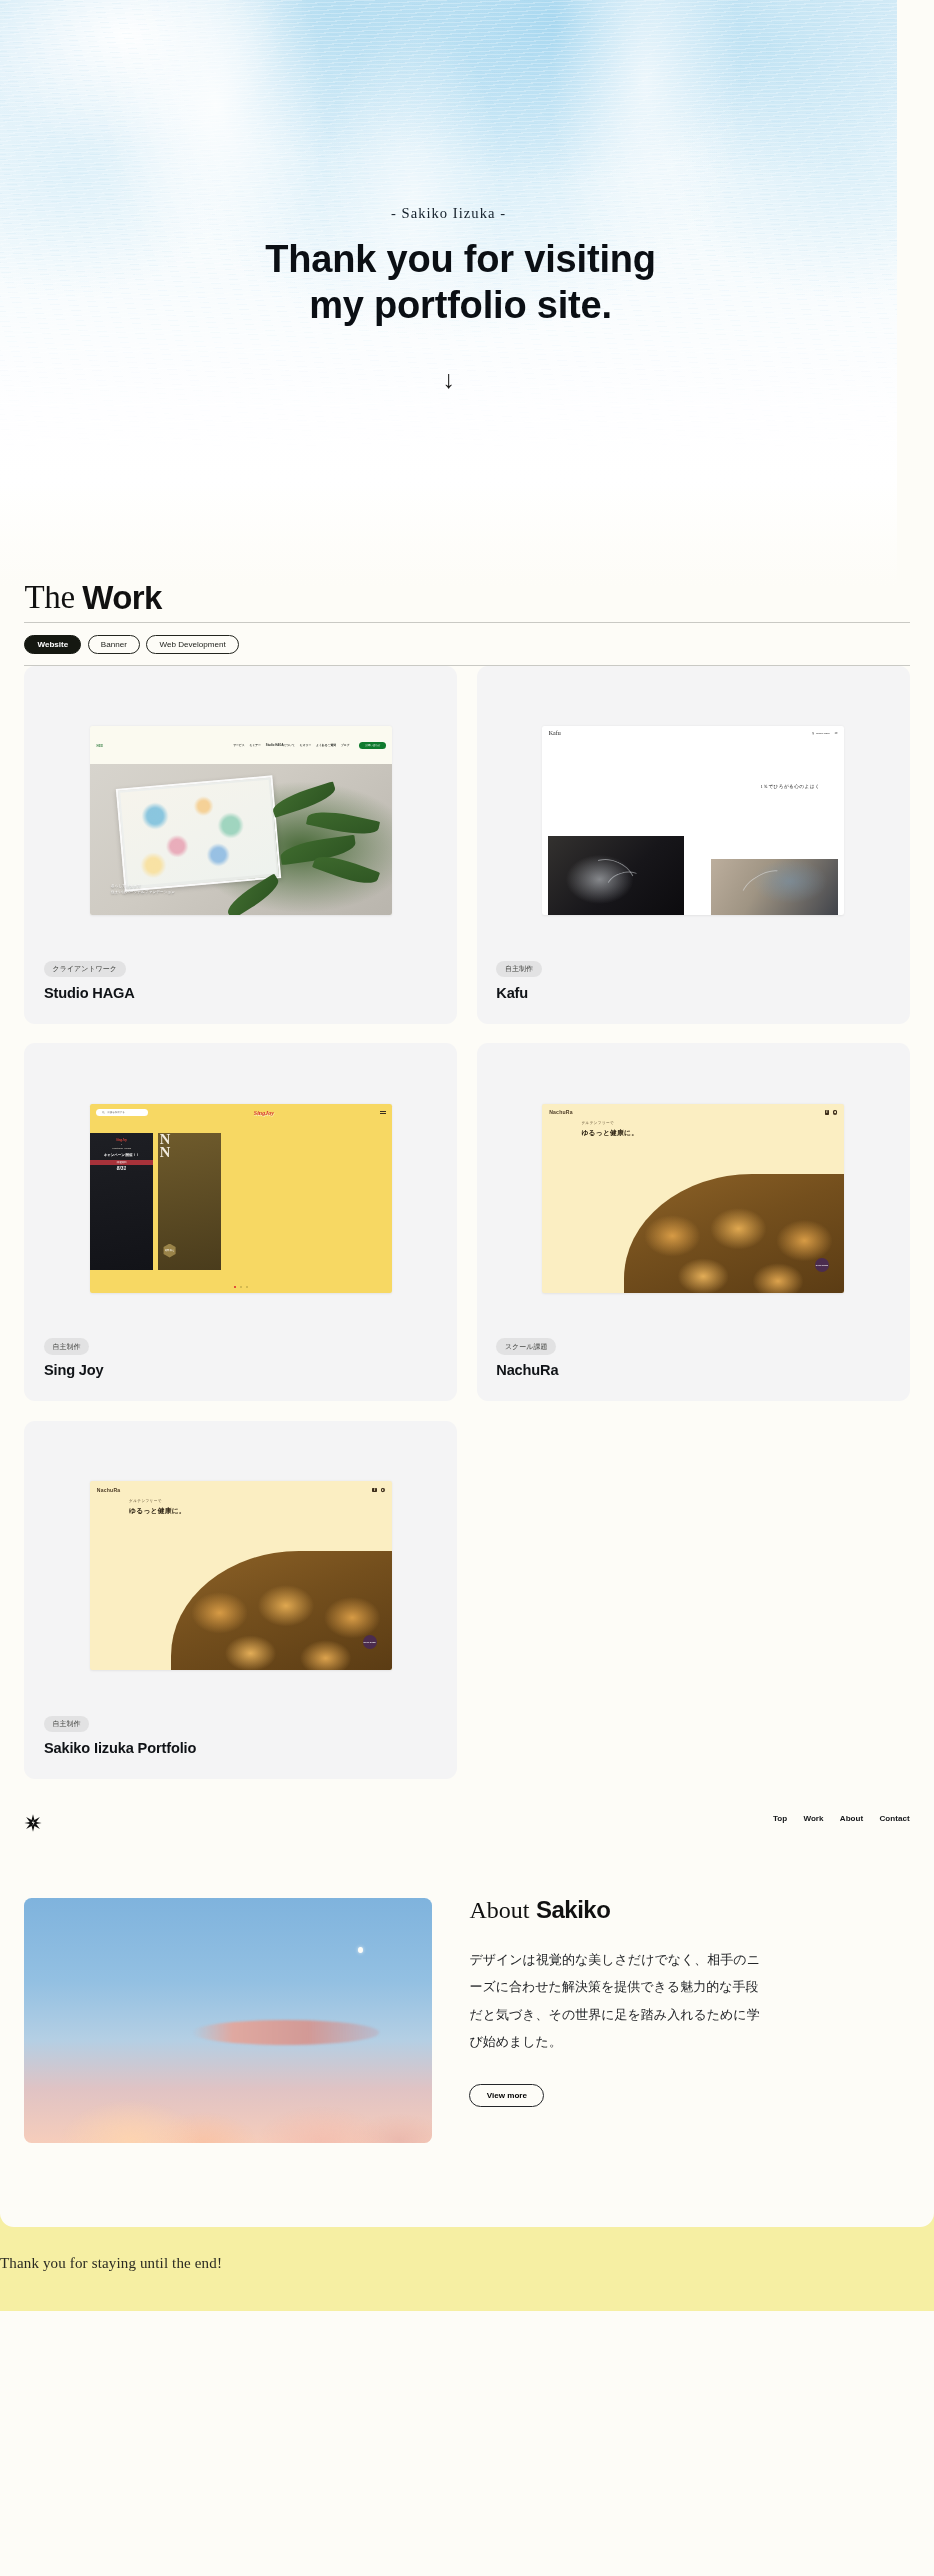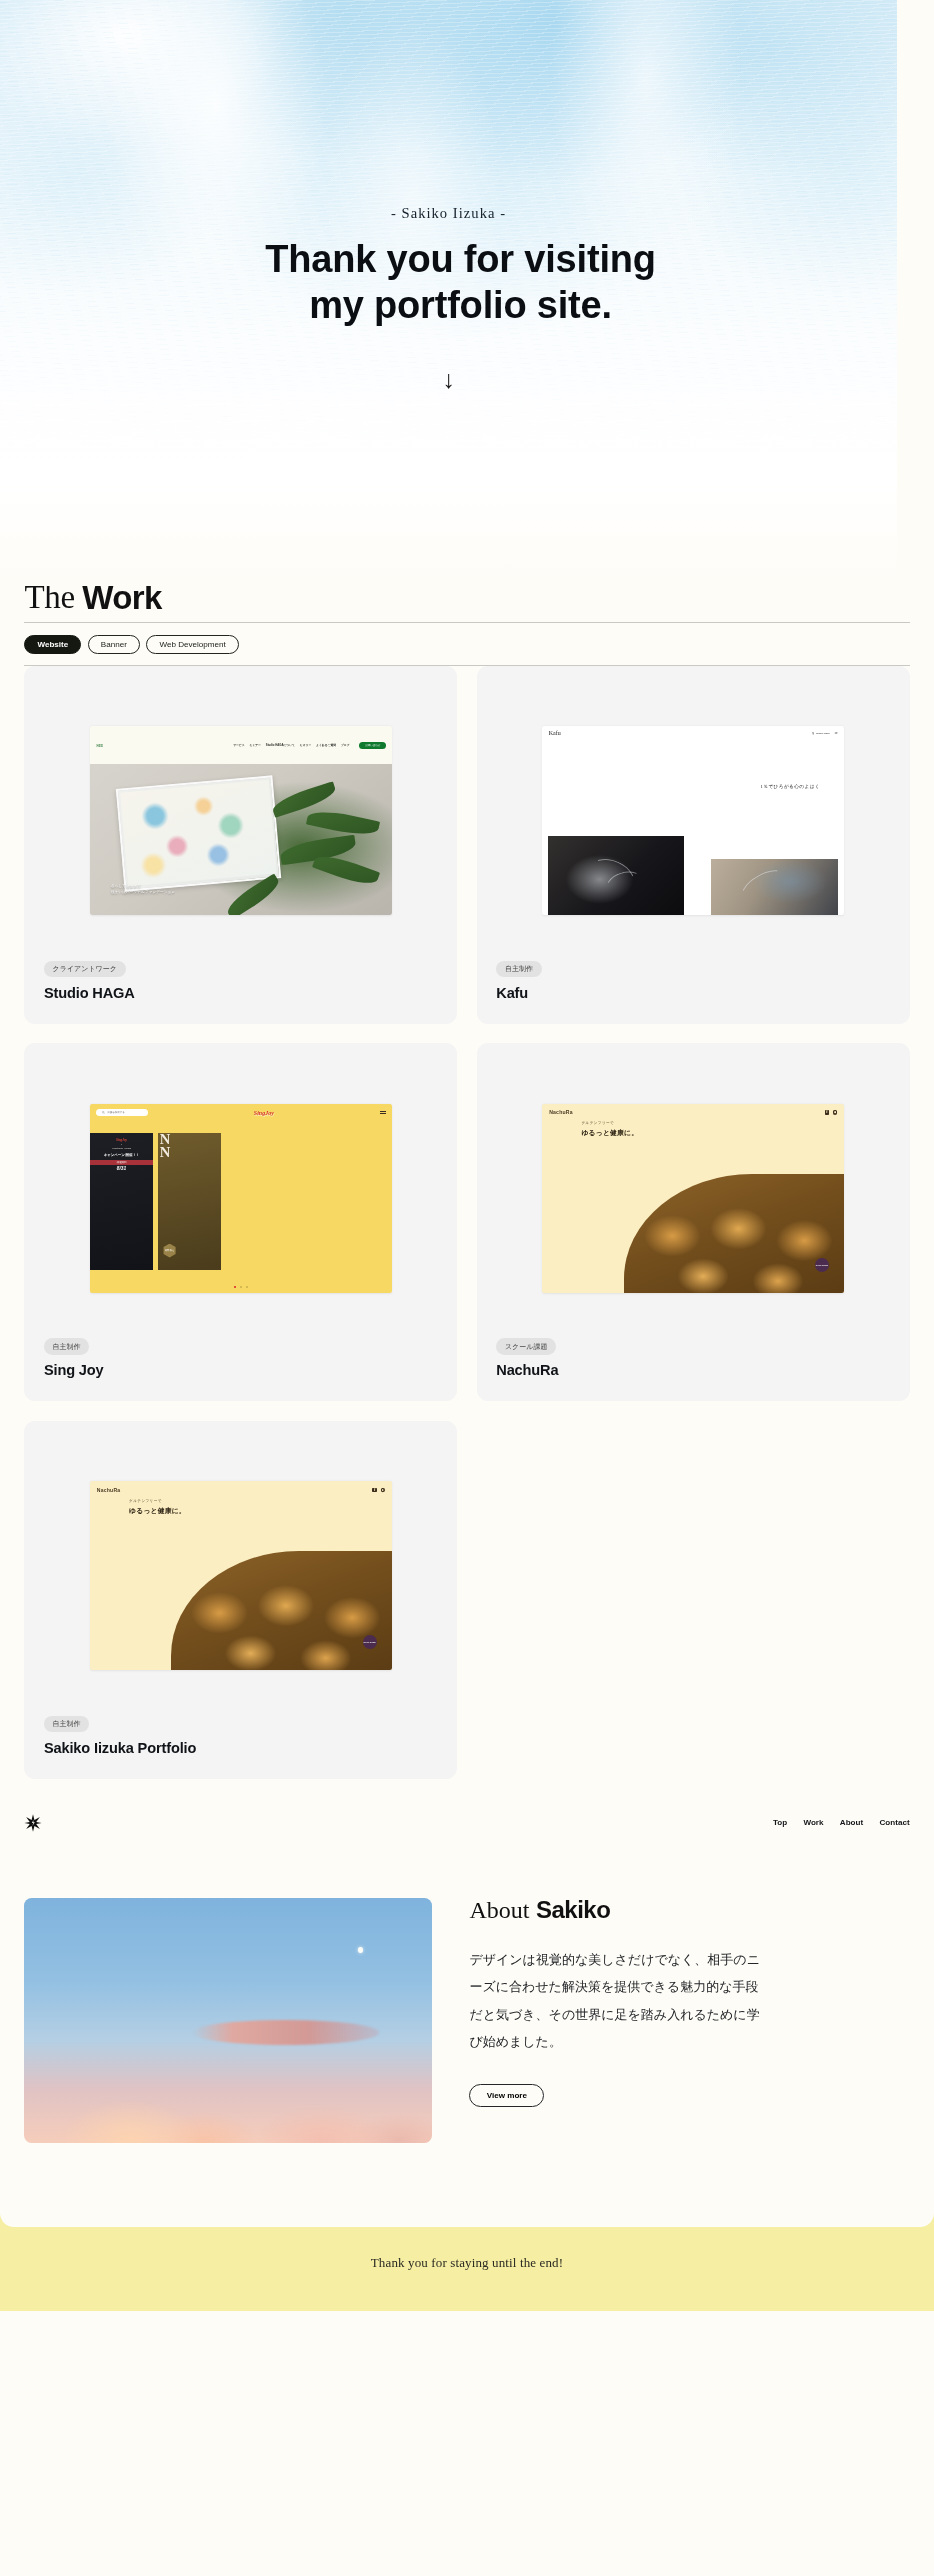"Top" .footnav { align-items: center -> flex-start }
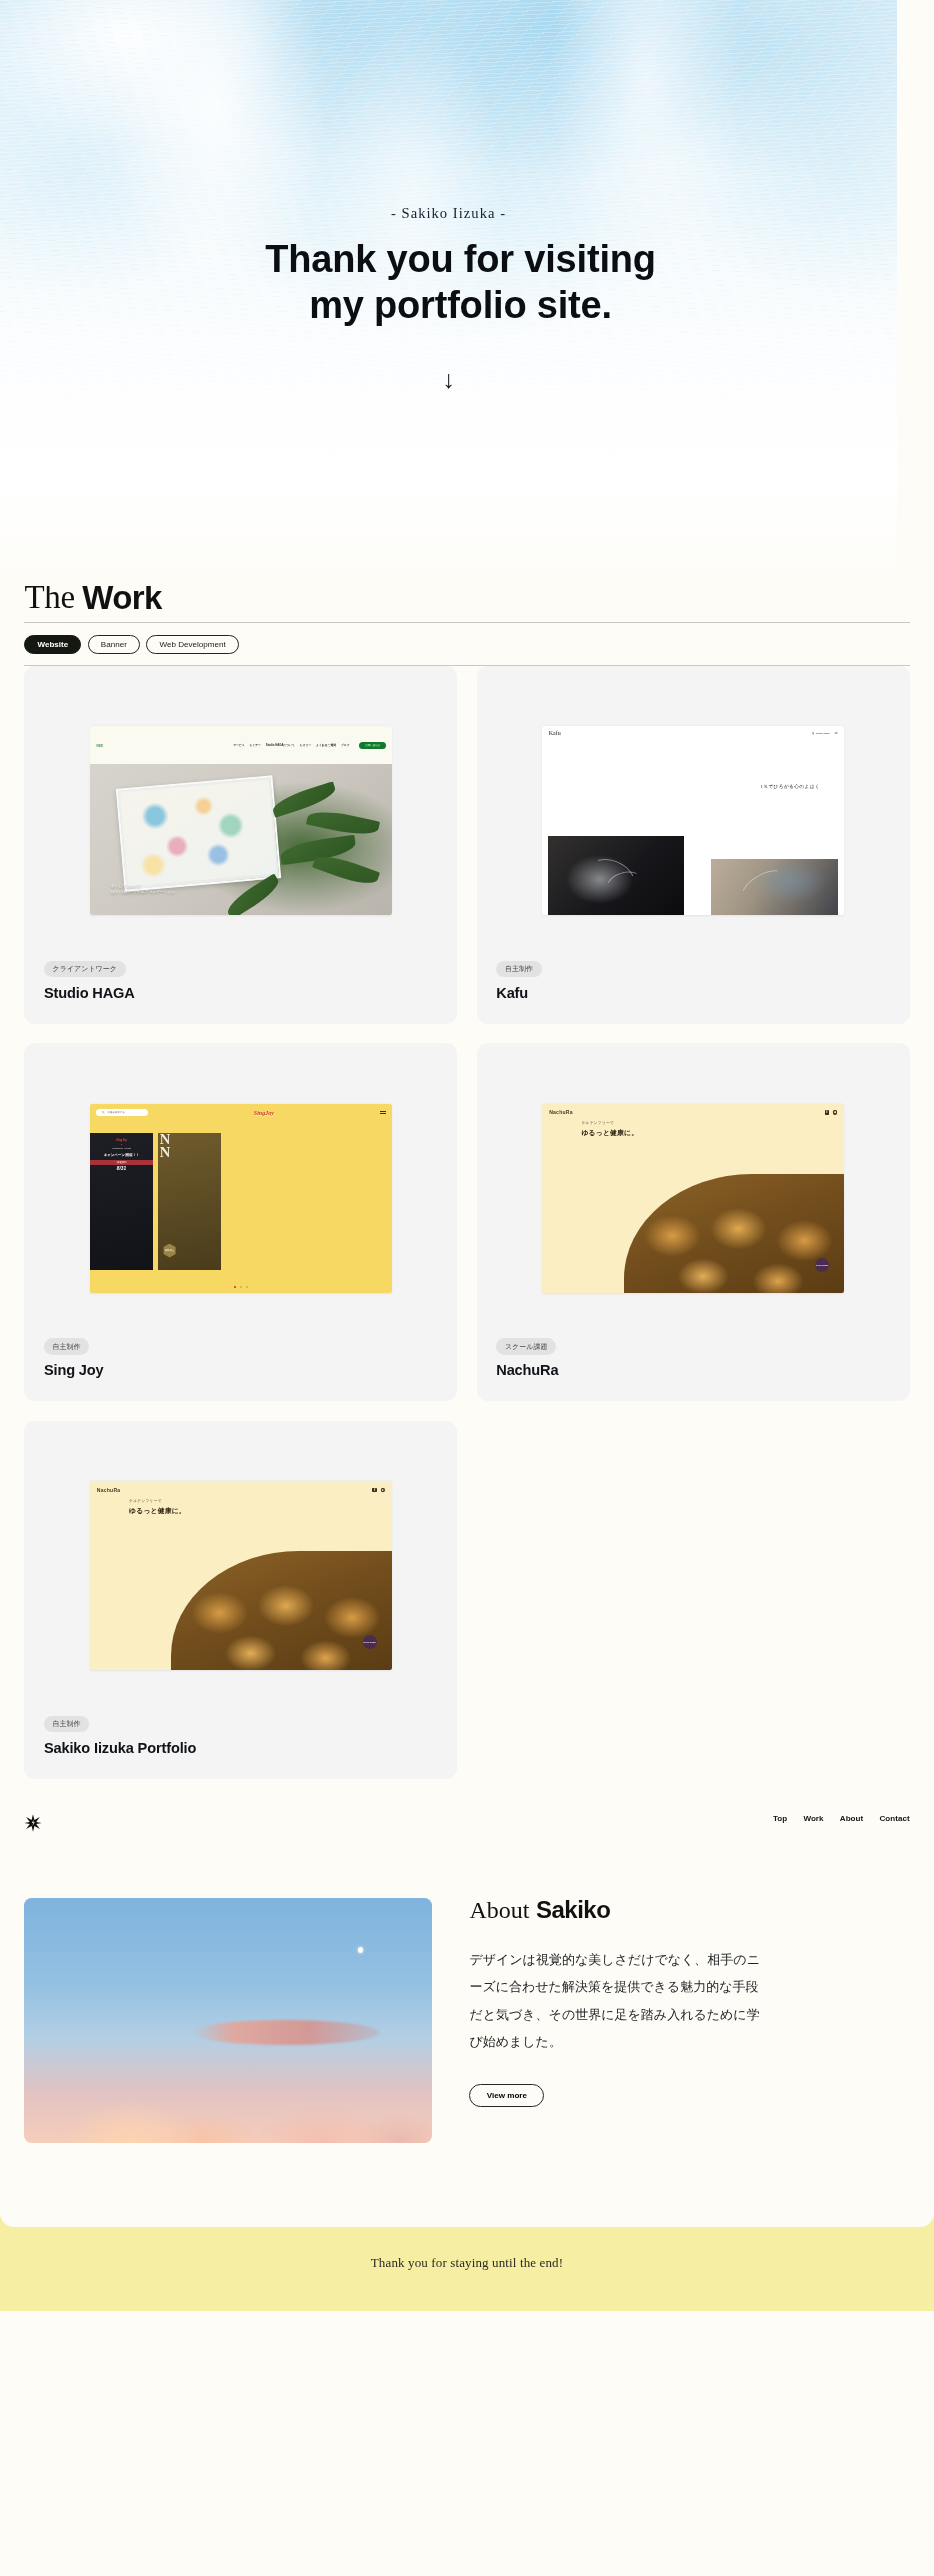"Thank you for staying until" .bottom-text { font-size: 13px -> 15px; text-align: center -> left }
